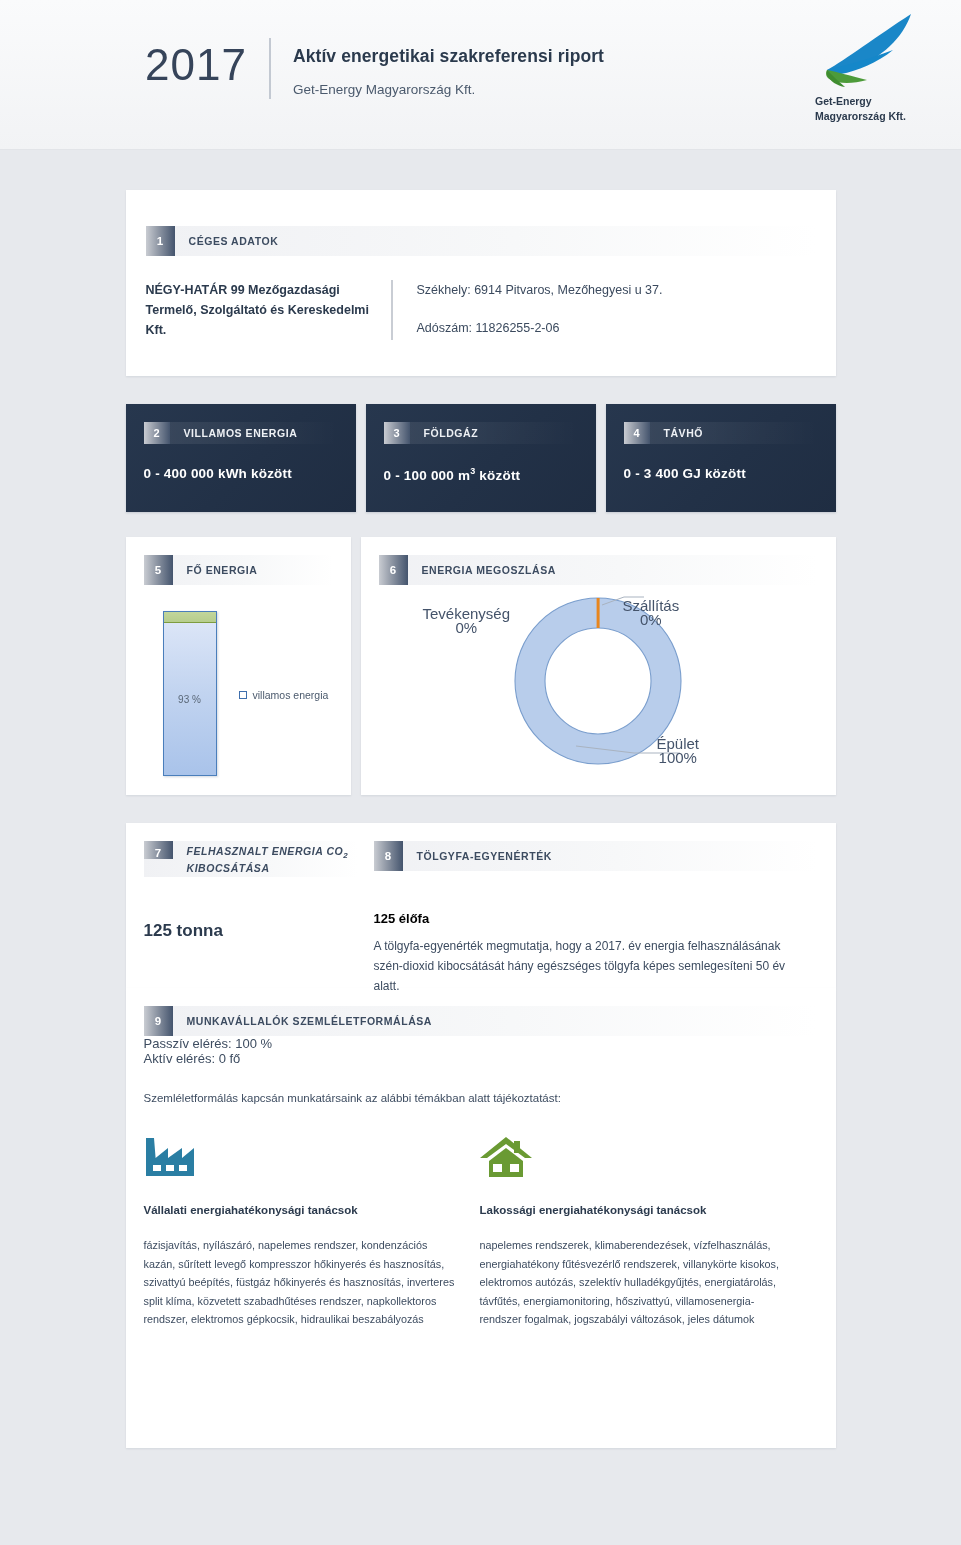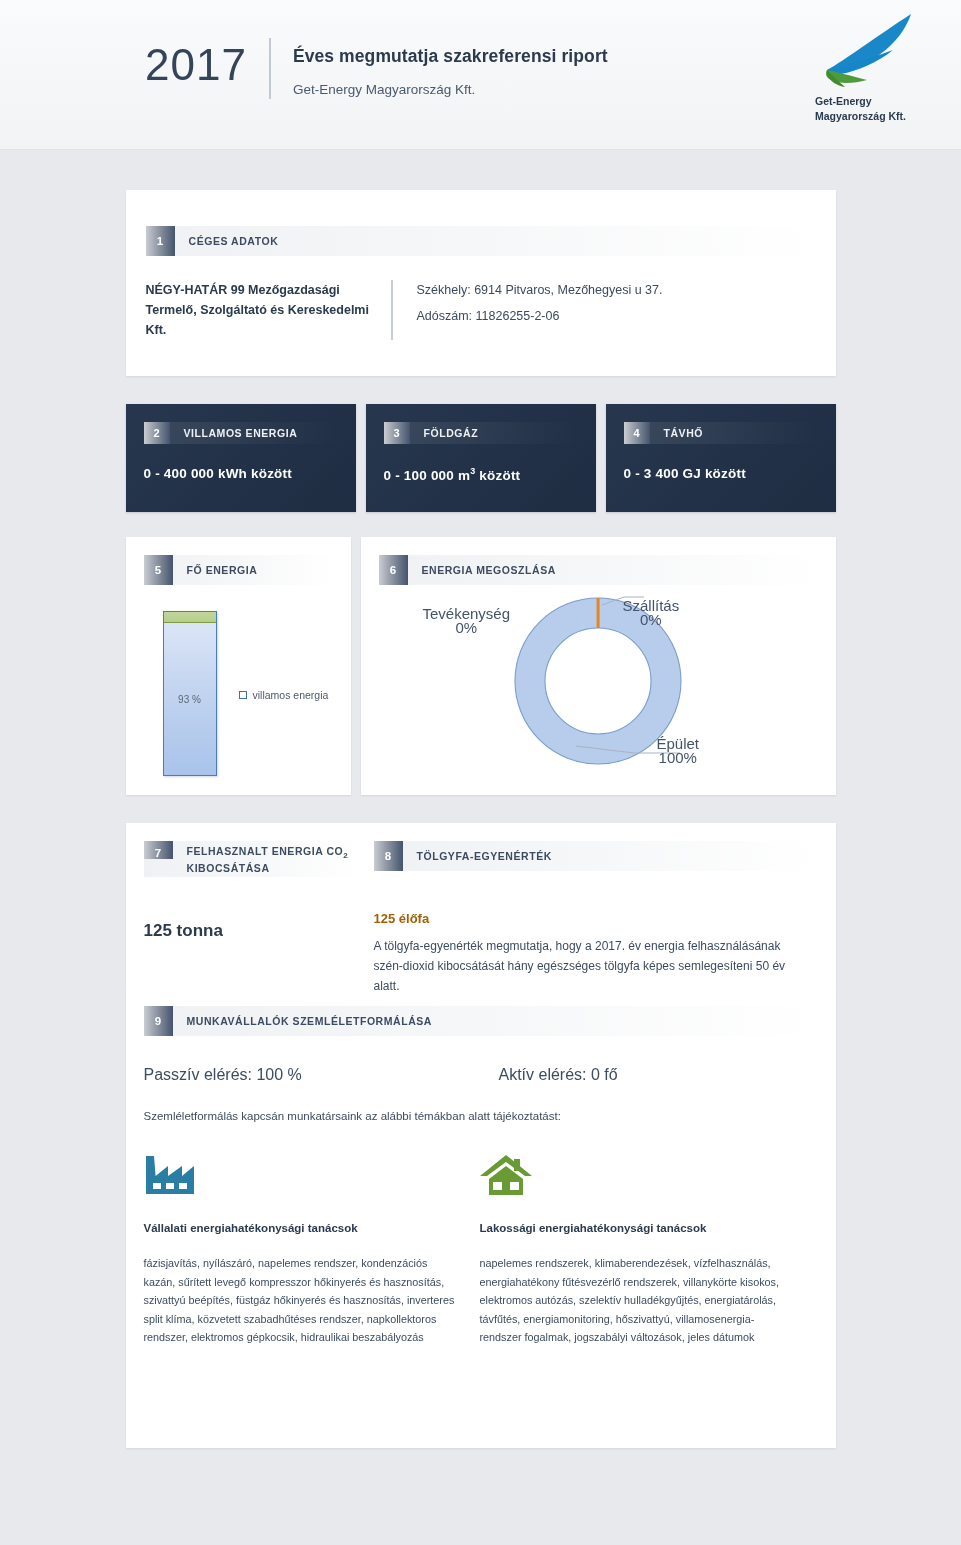"Éves megmutatja szakreferensi riport" div.hdr-title { text: Éves megmutatja -> Aktív energetikai }
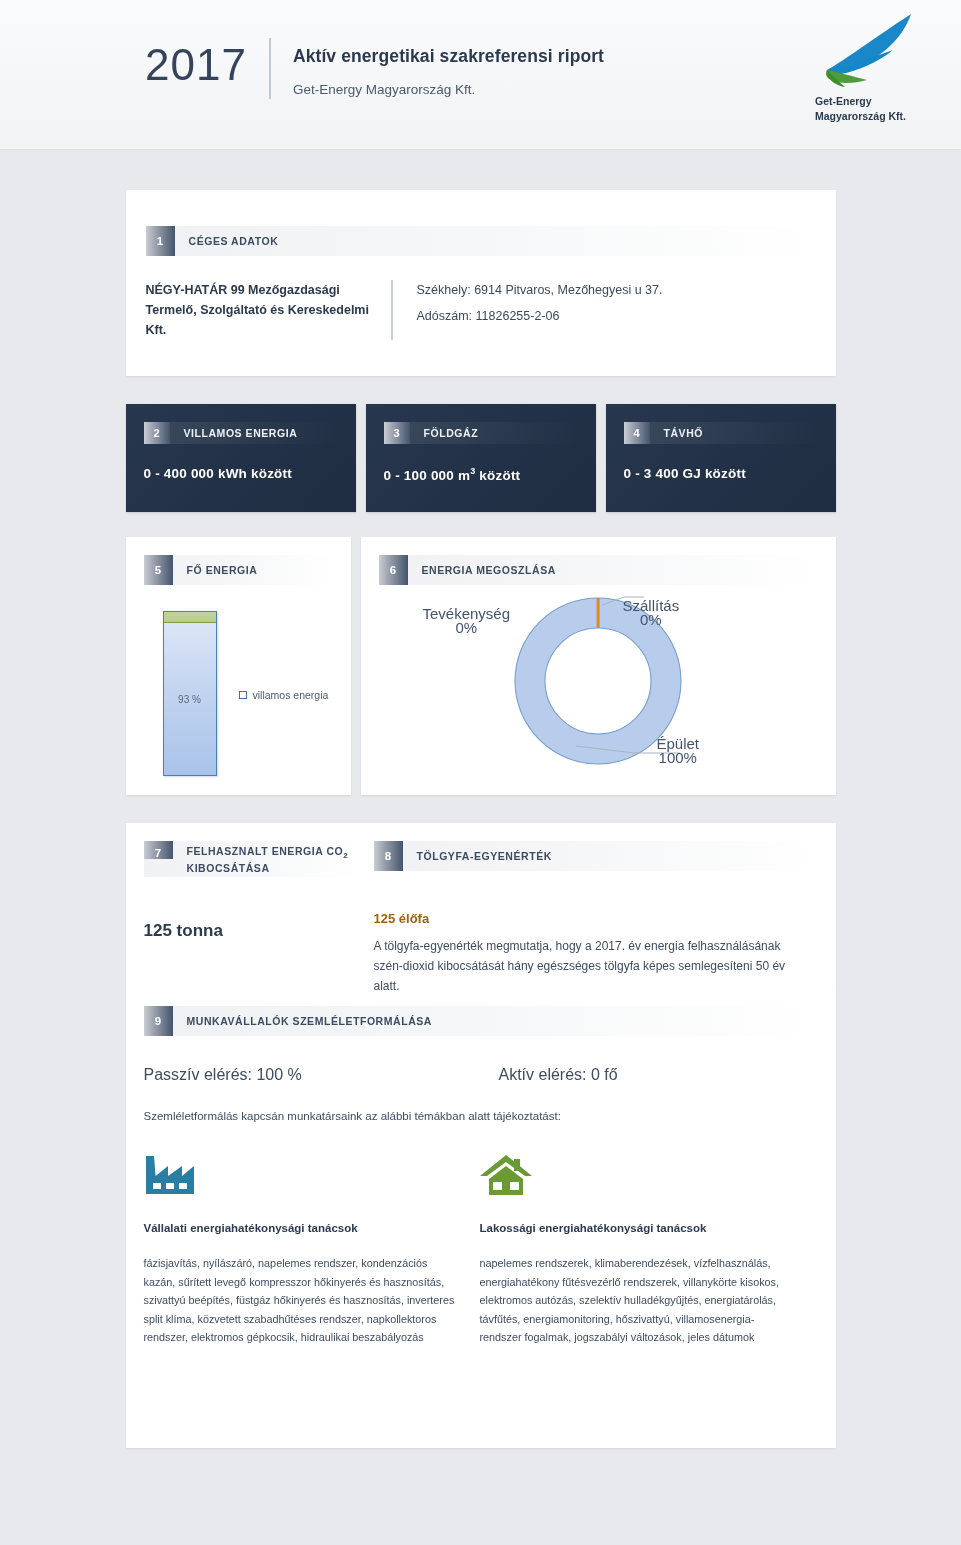"Adószám: 11826255-2-06" .s1-right .r2 { margin-top: 6px -> 18px }
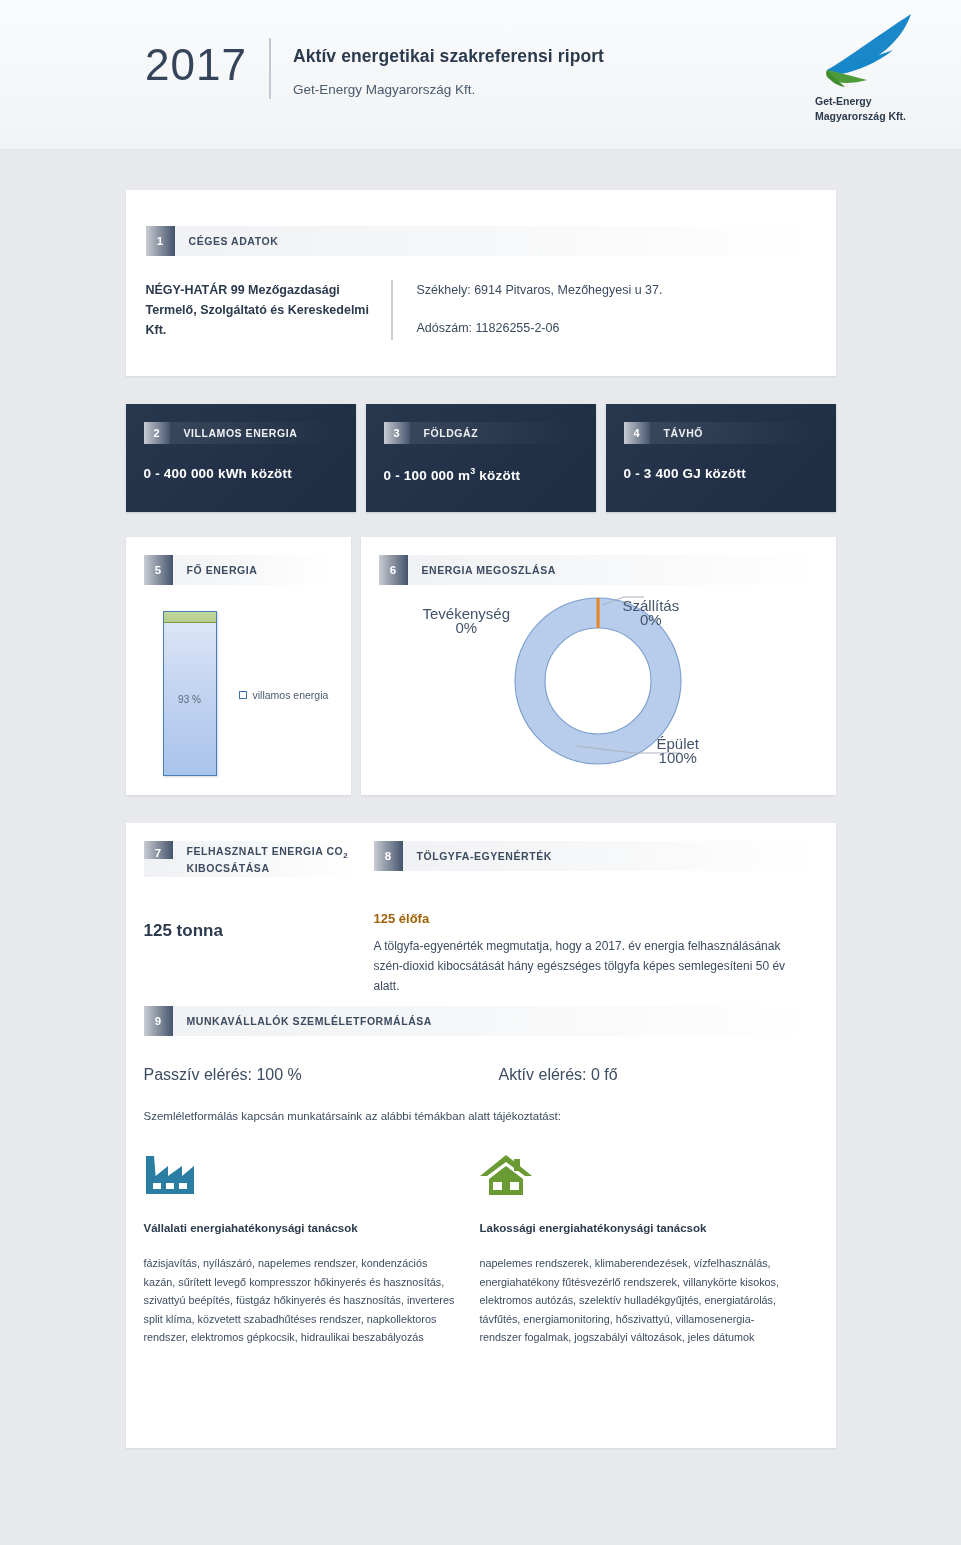"FELHASZNALT ENERGIA CO2" .c7 .sec-title { font-style: none -> italic }
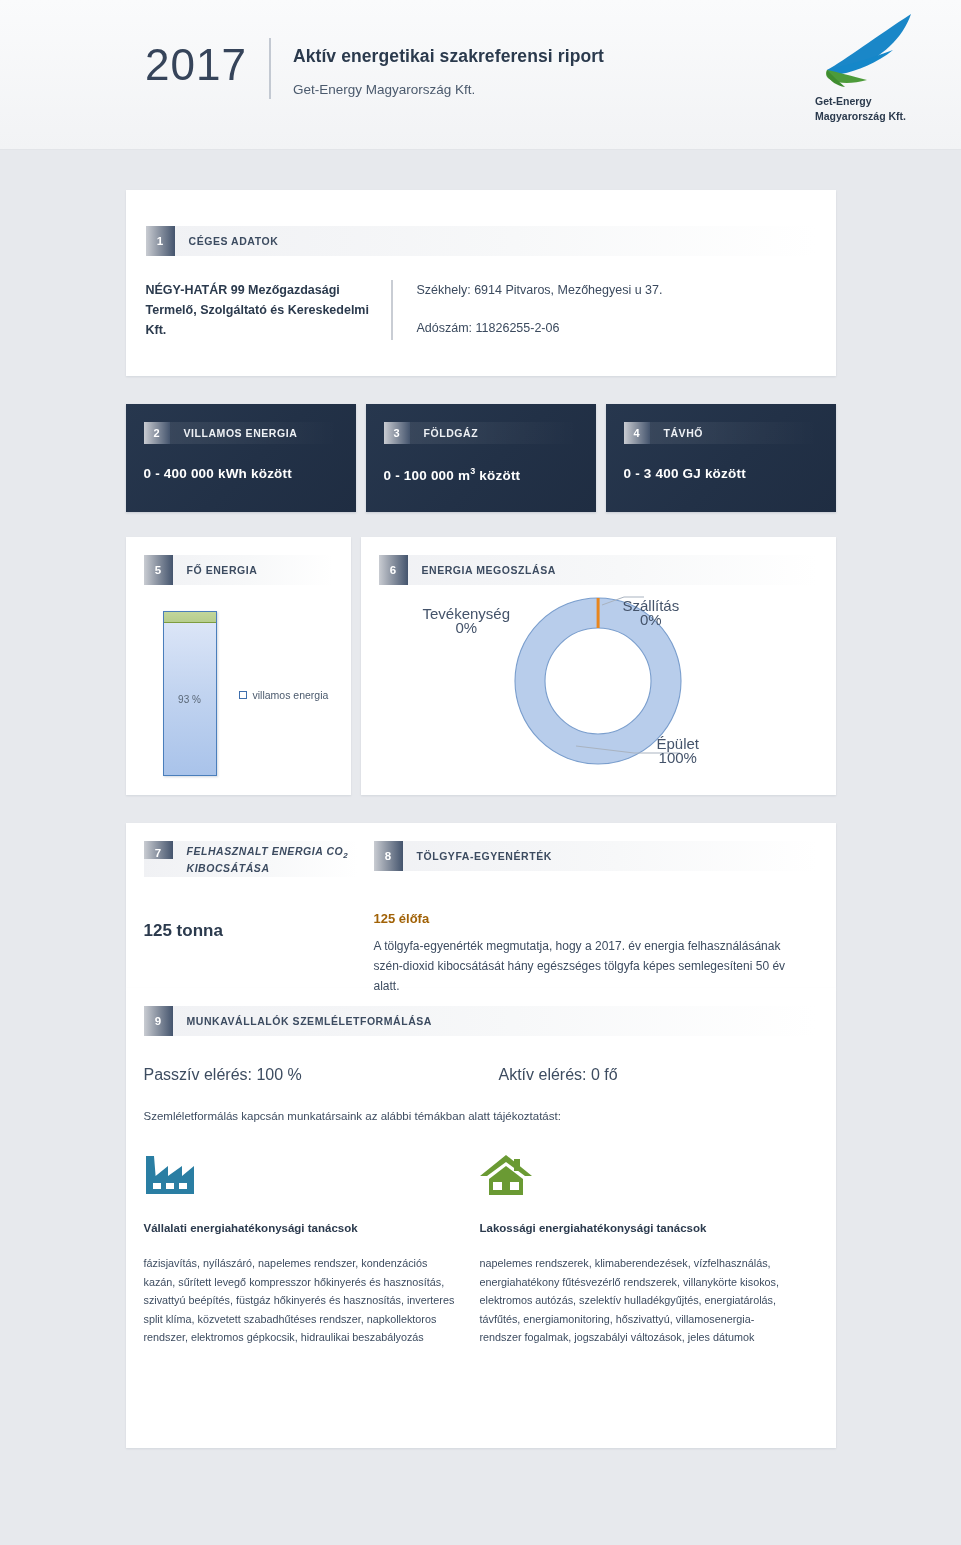"125 élőfa" .c8-val { color: #a16207 -> #000000 }
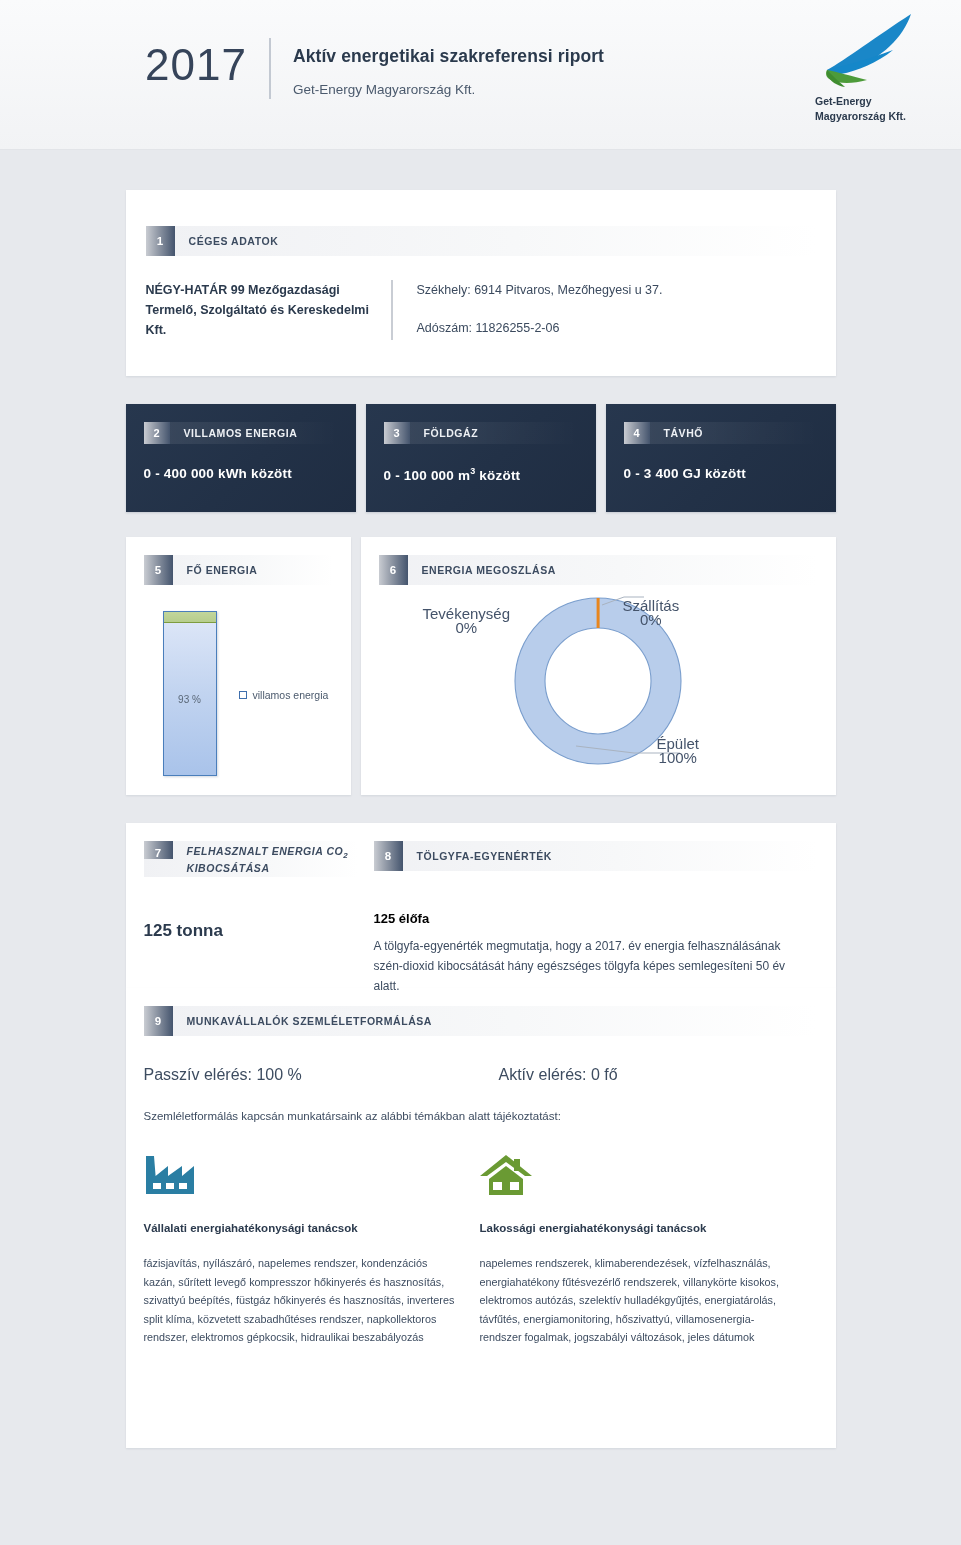"Passzív elérés: 100 %" .c9-stats { flex-direction: none -> column; font-size: 16px -> 13px; margin-top: 30px -> none }
